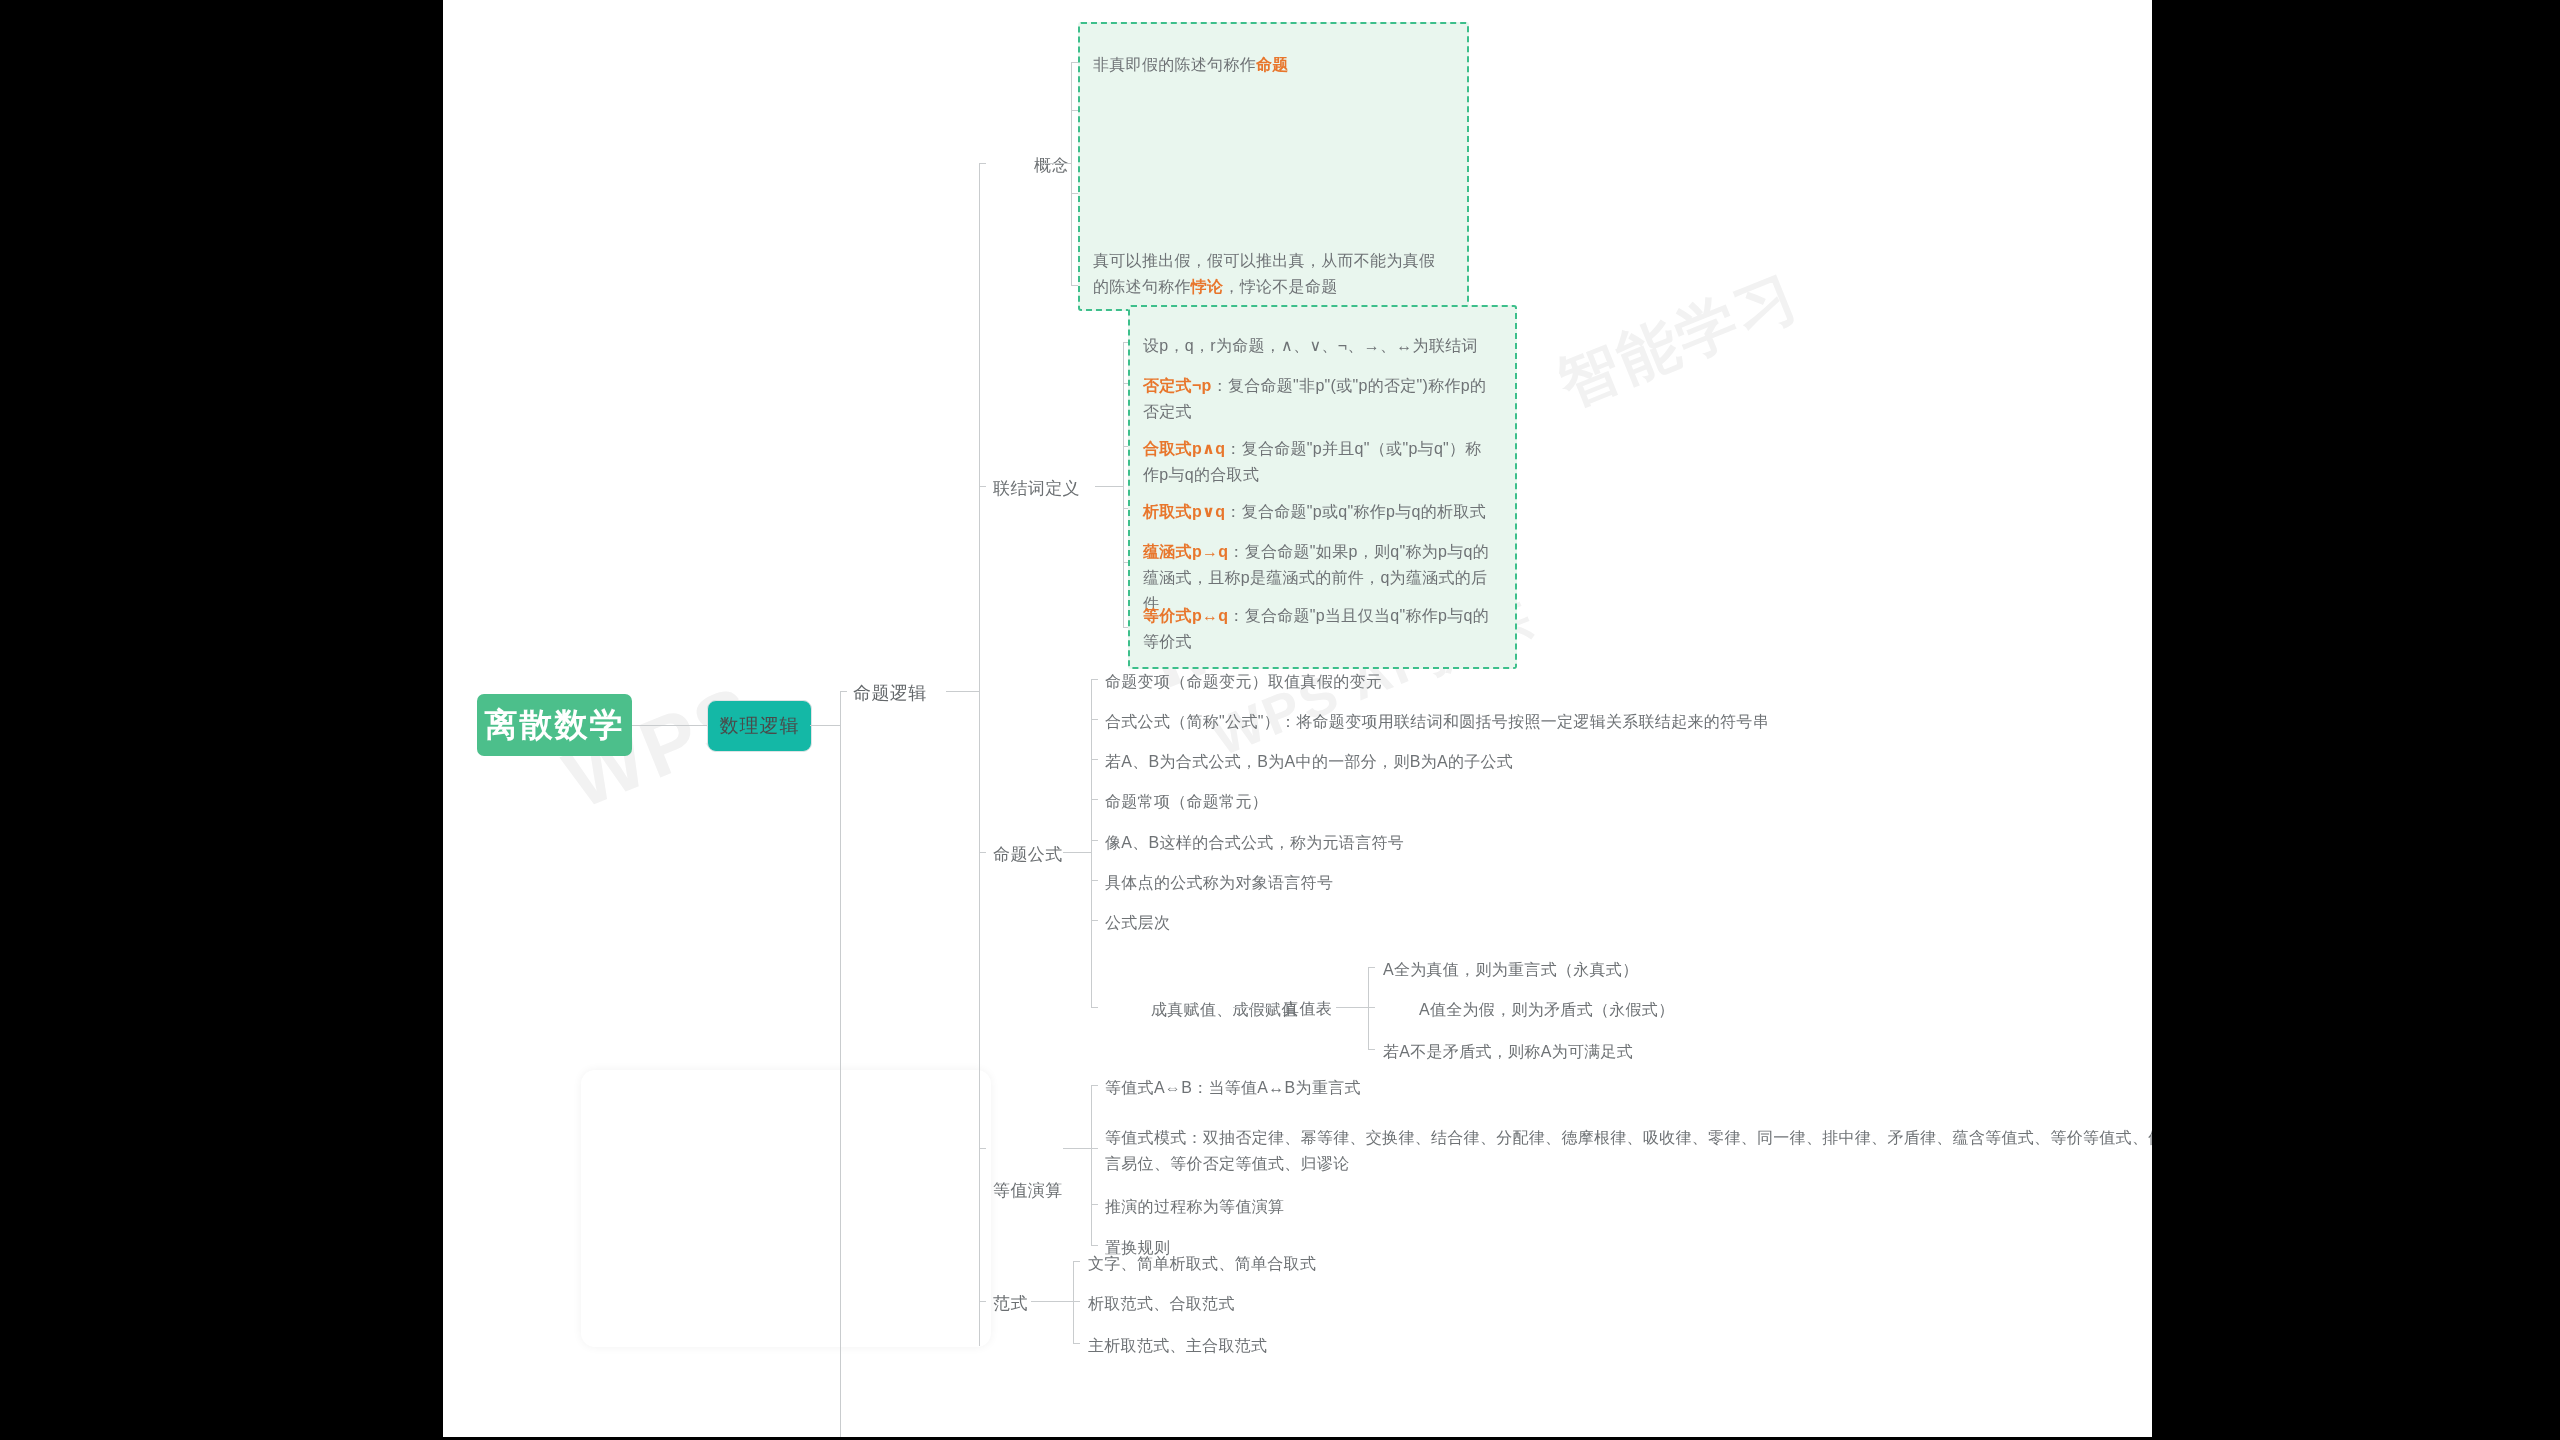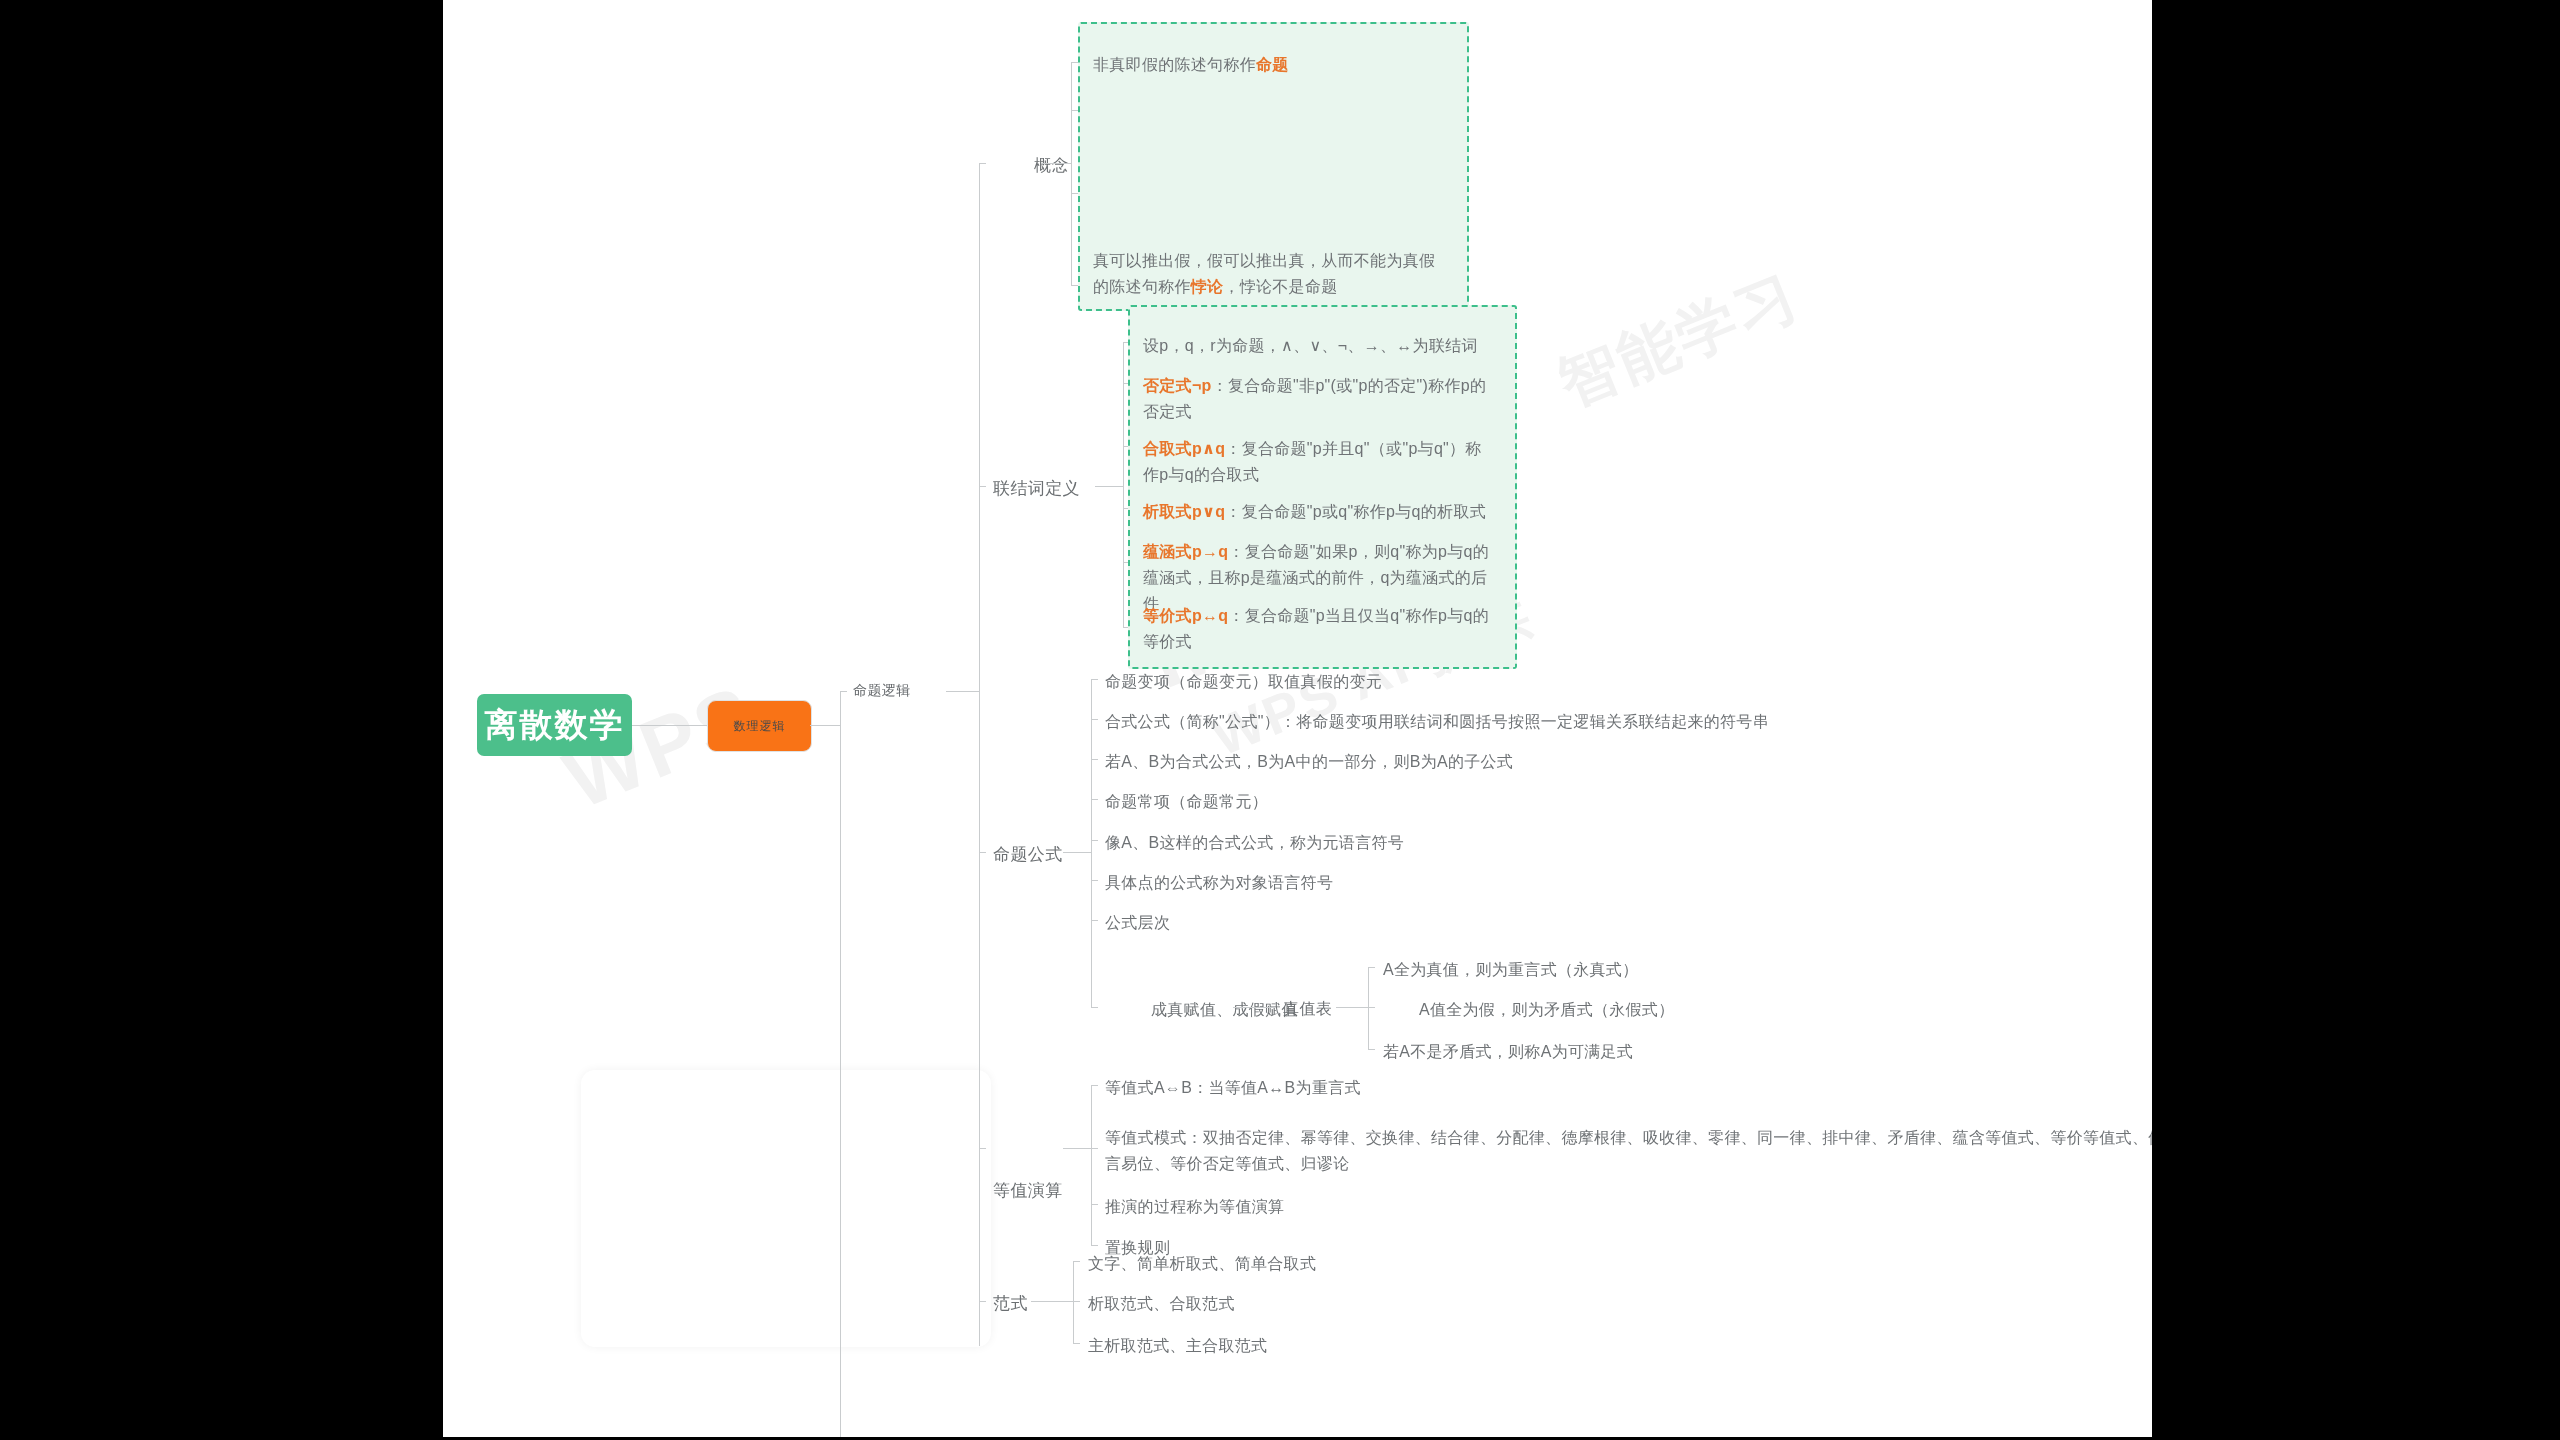"命题逻辑" .lbl.l2 { font-size: 14px -> 18px }
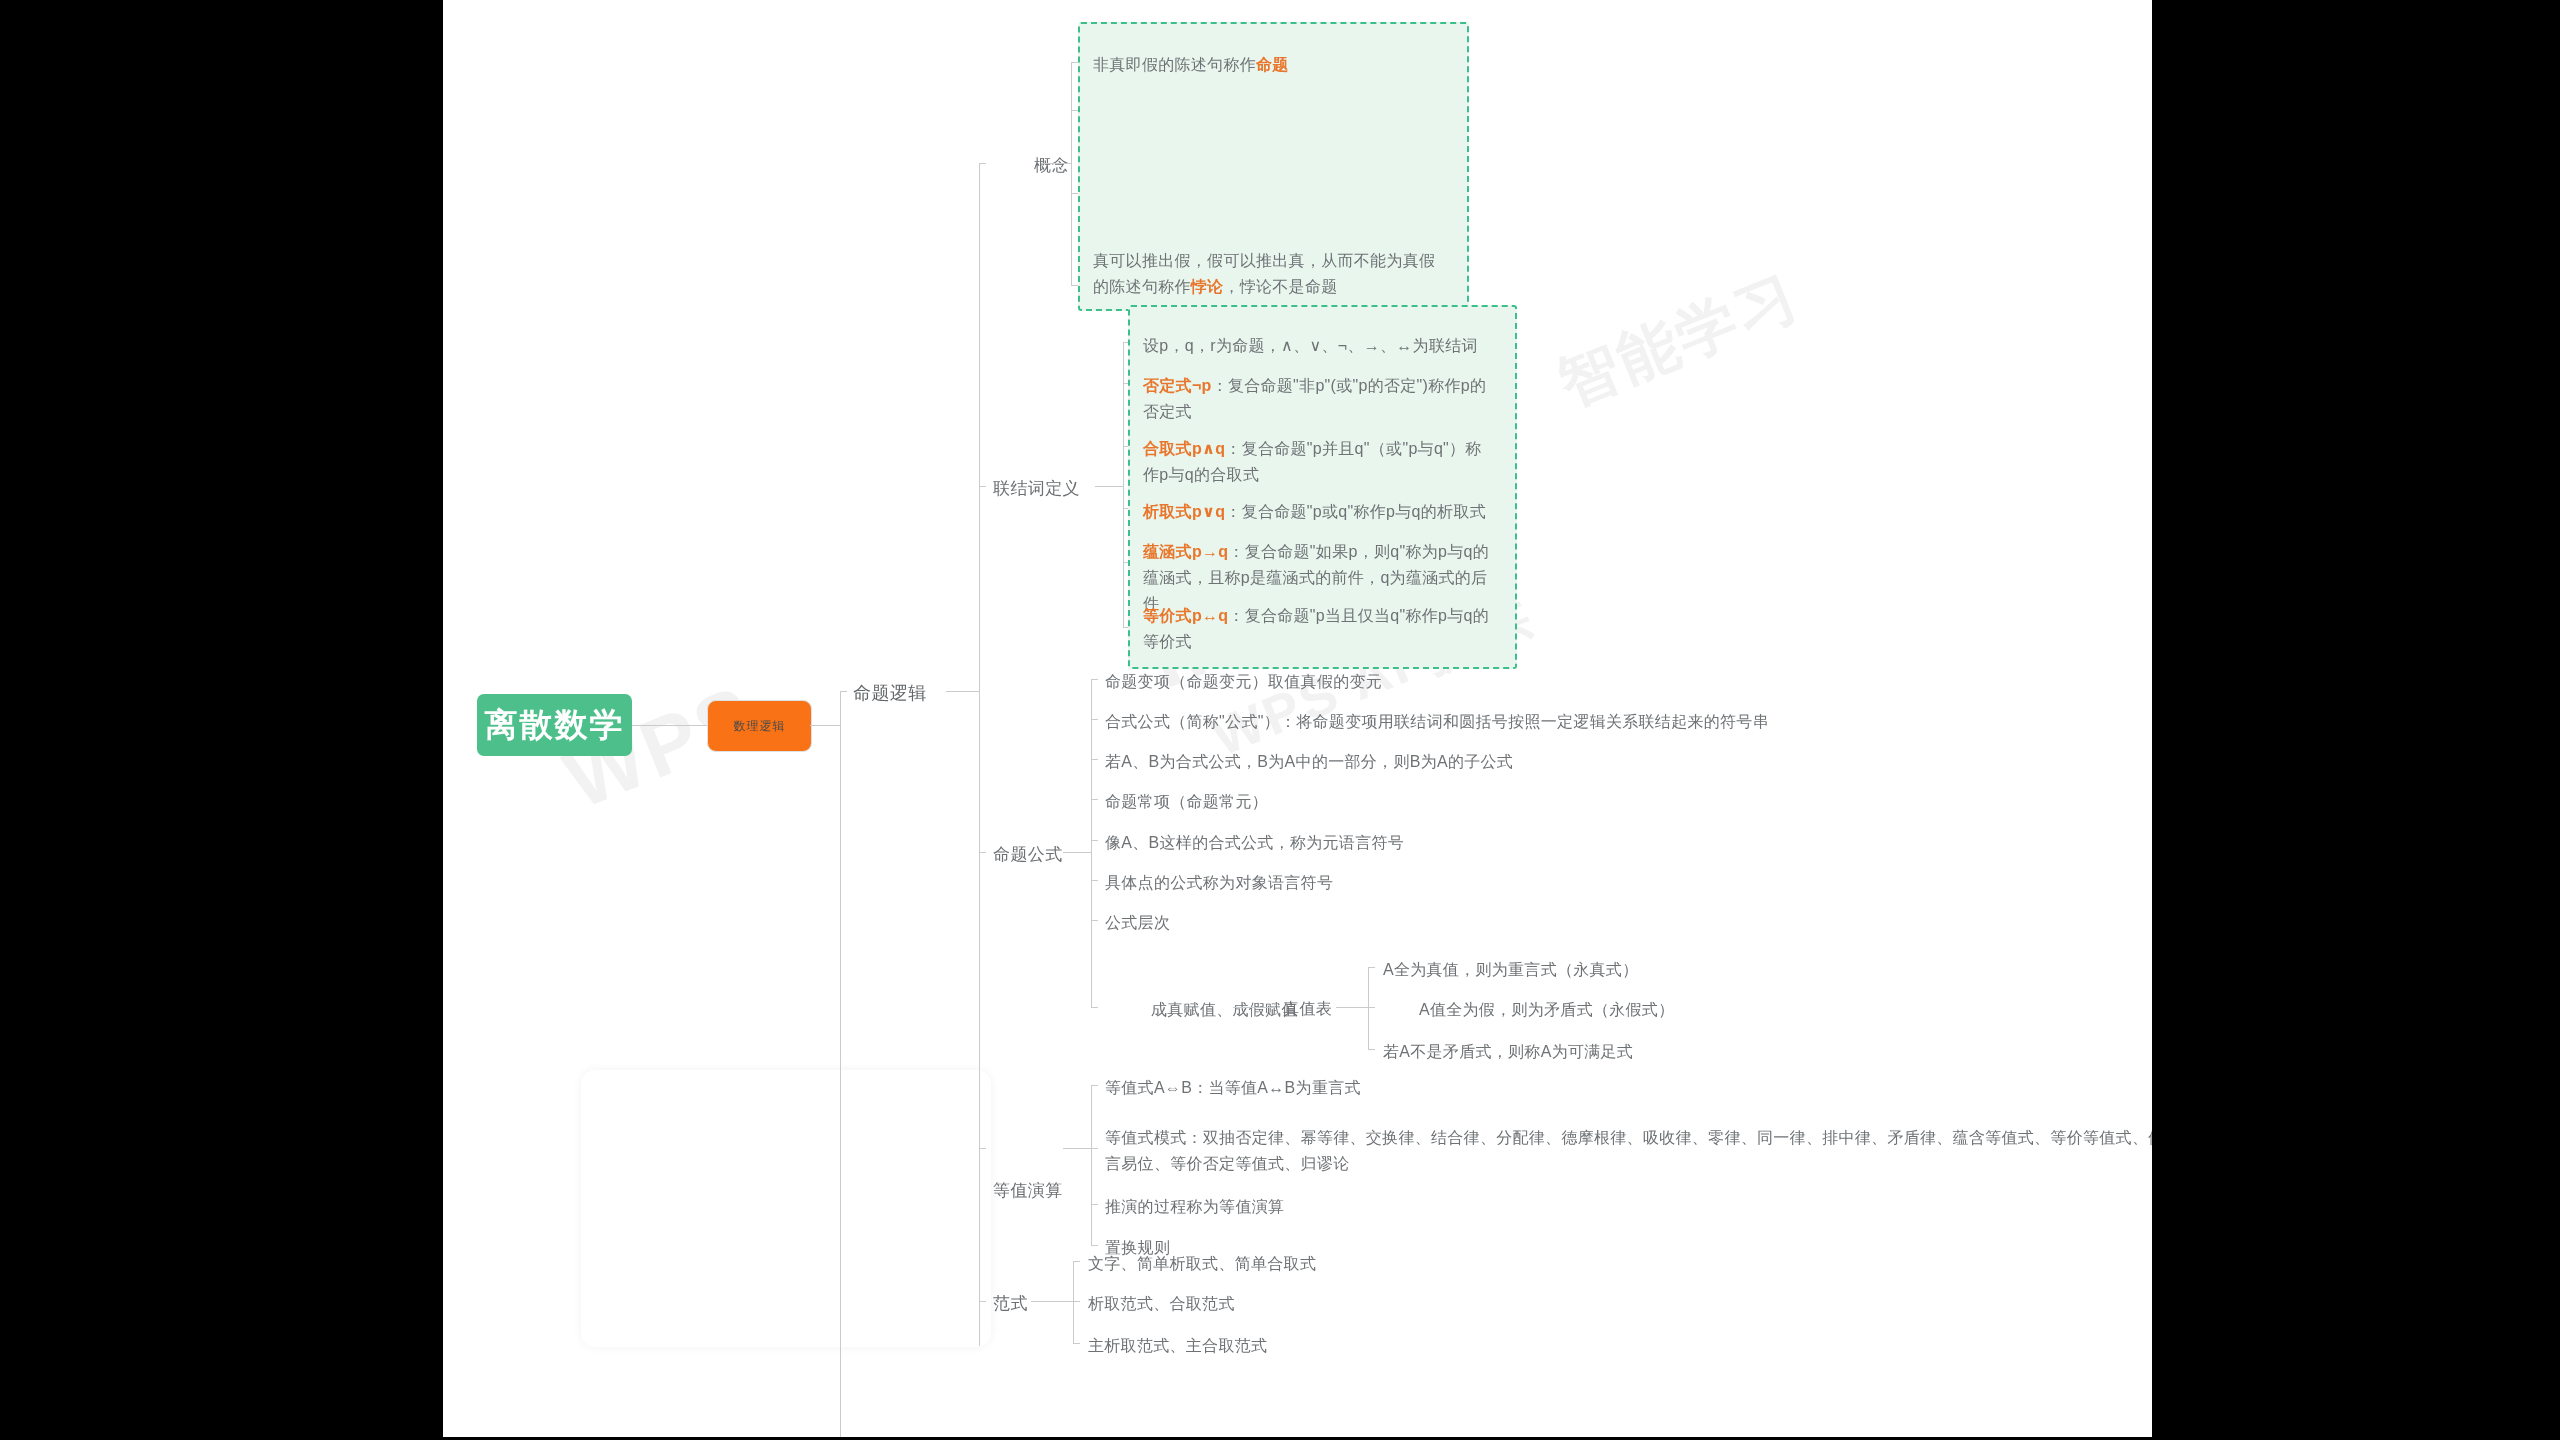"数理逻辑" #node-shuli { background: #f97316 -> #14b8a6; font-size: 12px -> 19px }
